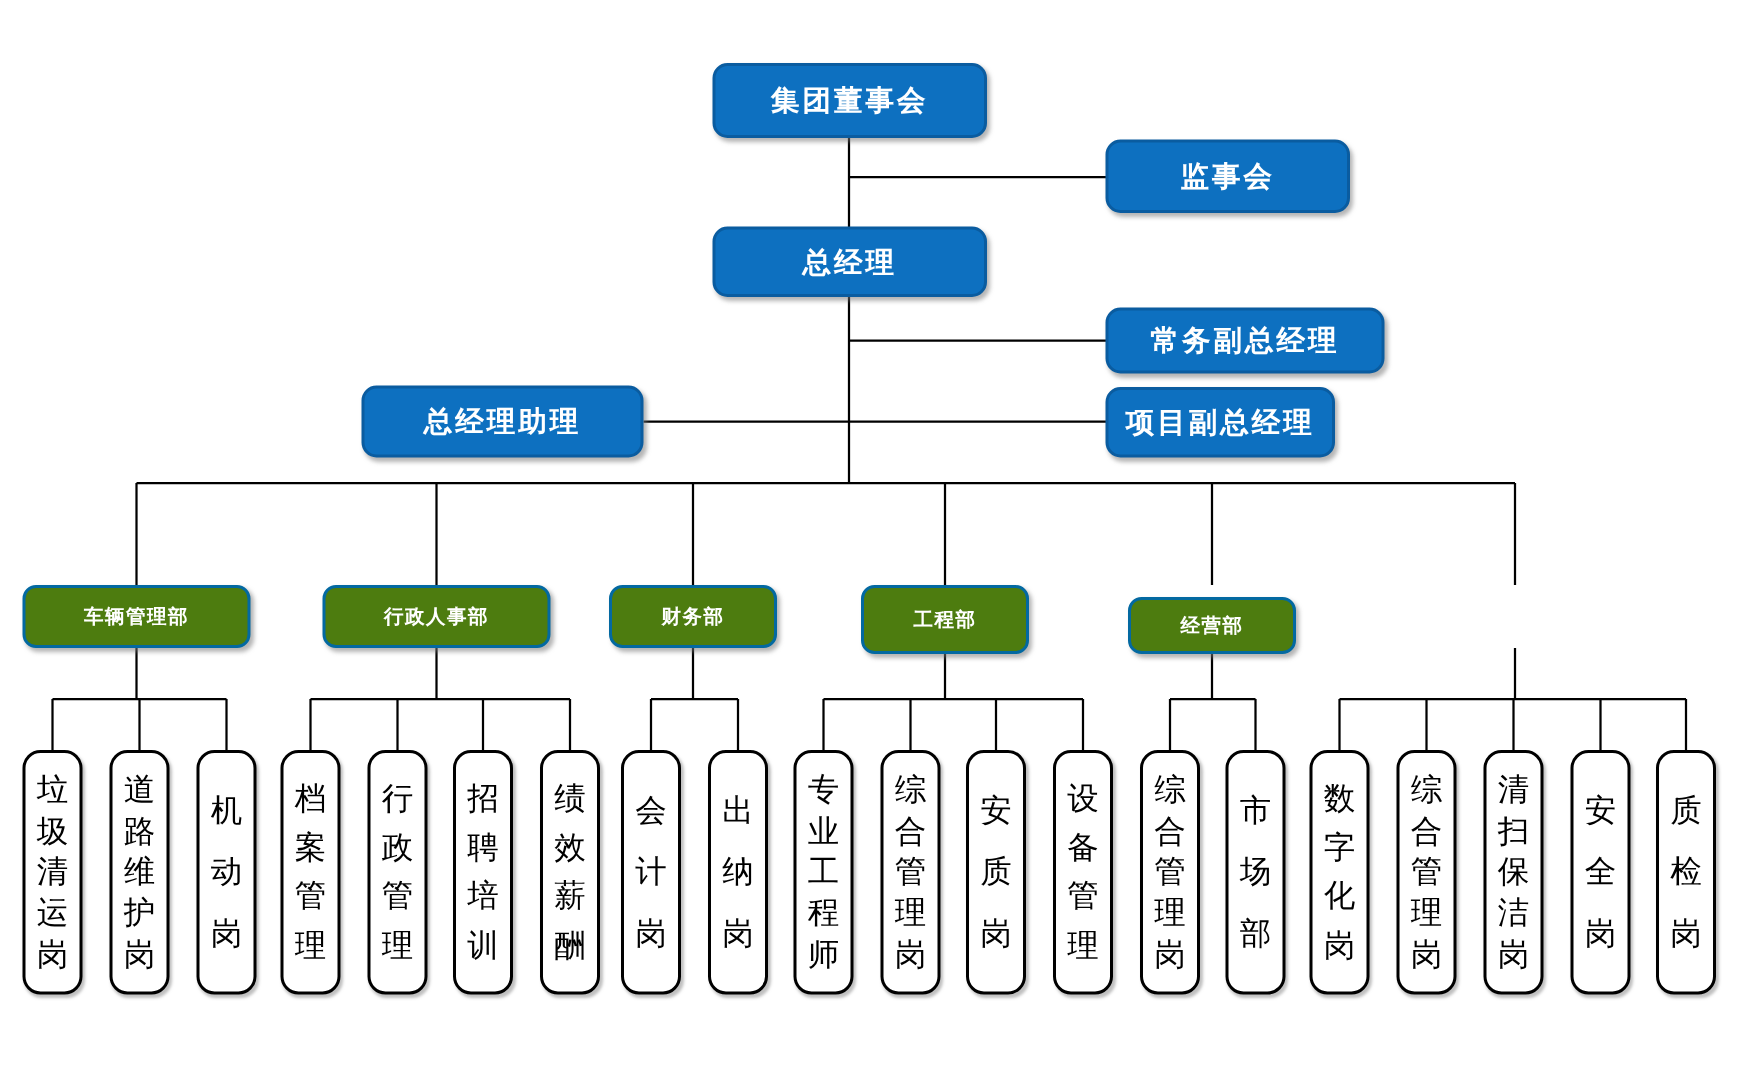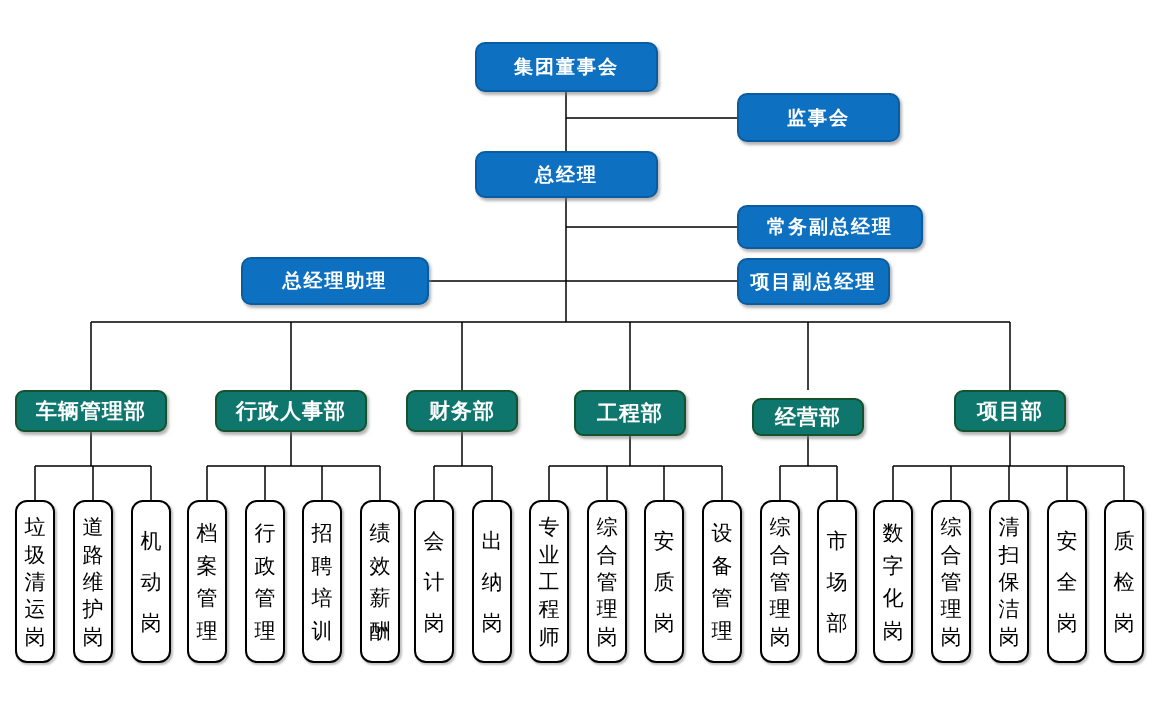"车辆管理部" .dept { background: #0f766e -> #4d7c0f; border: 2px solid #14532d -> 2px solid #0369a1; font-size: 21px -> 13px }
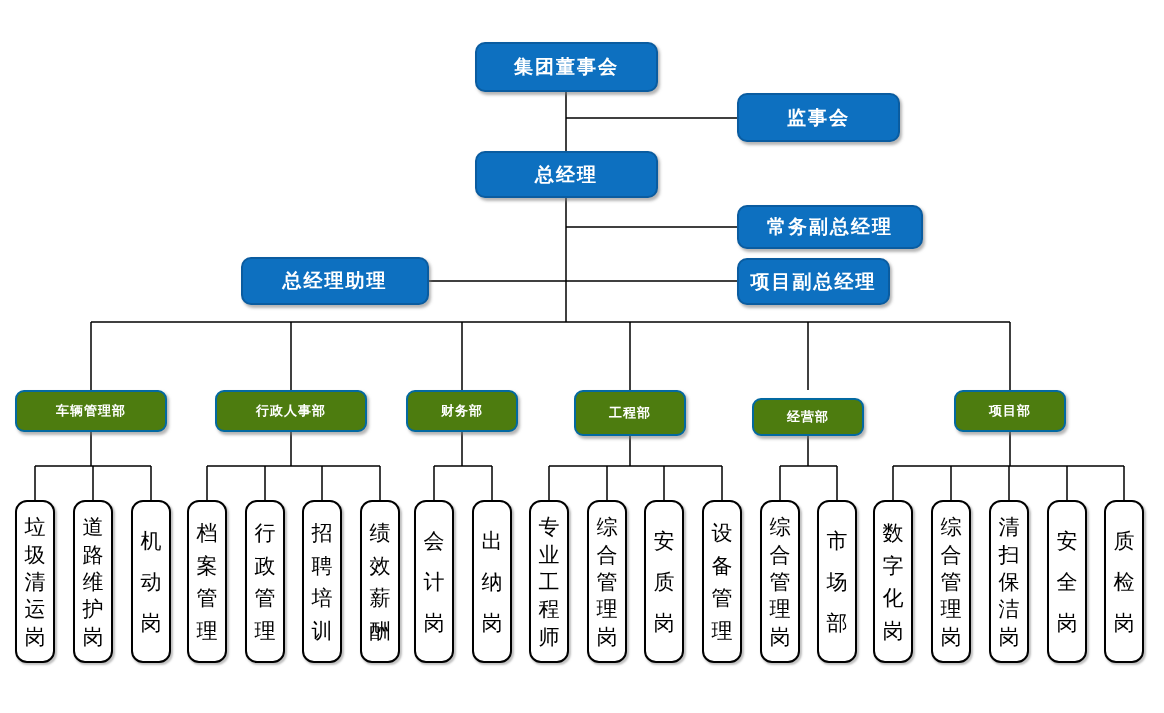"项目部" div.node { html: <div>项目部</div> -> none }
